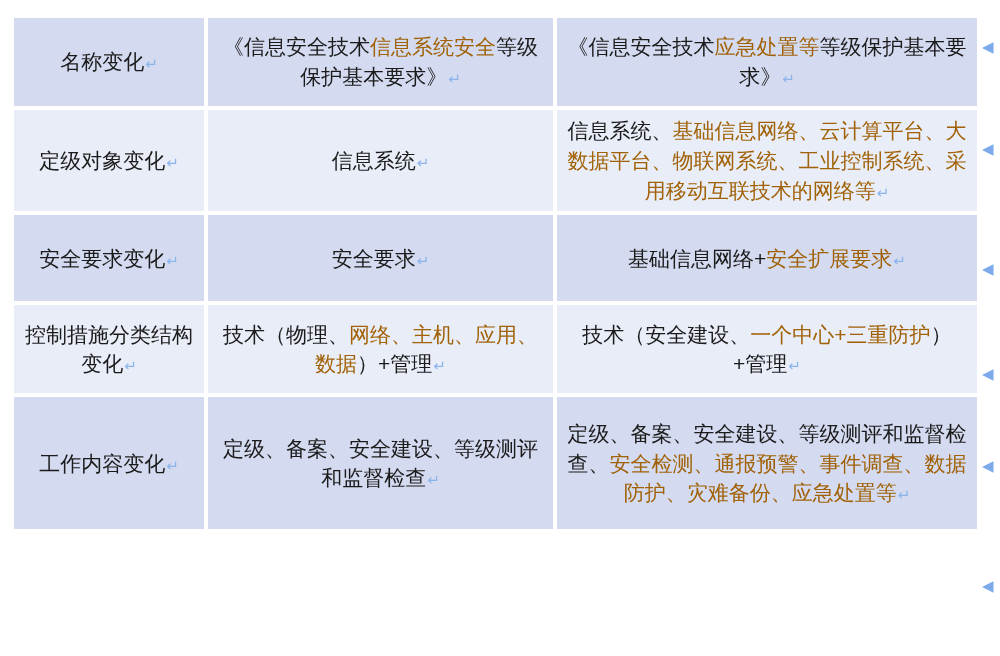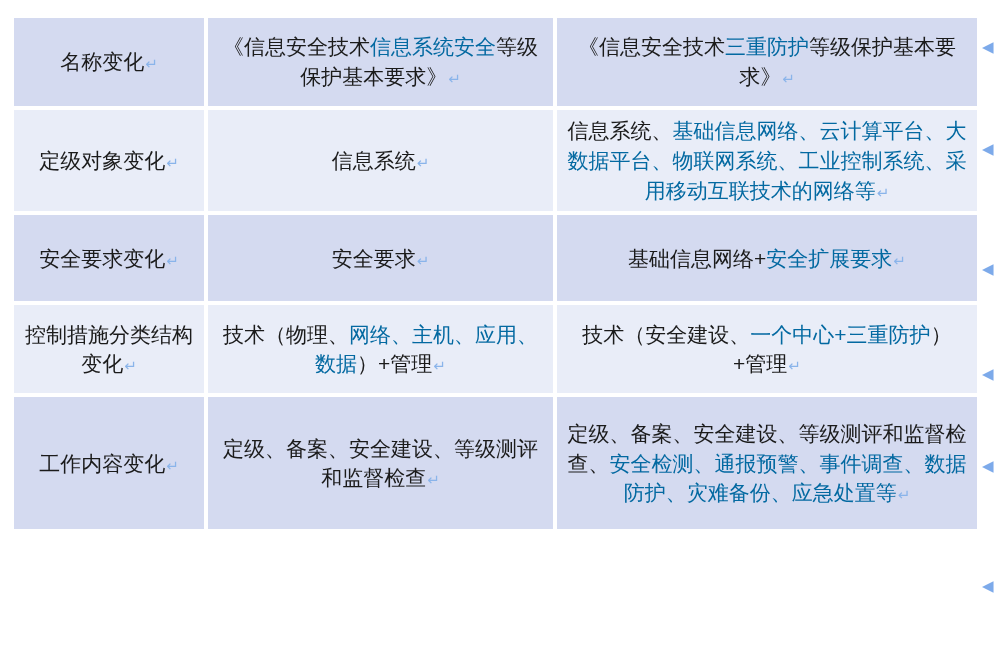"信息系统安全" .hl { color: #0369a1 -> #a16207 }
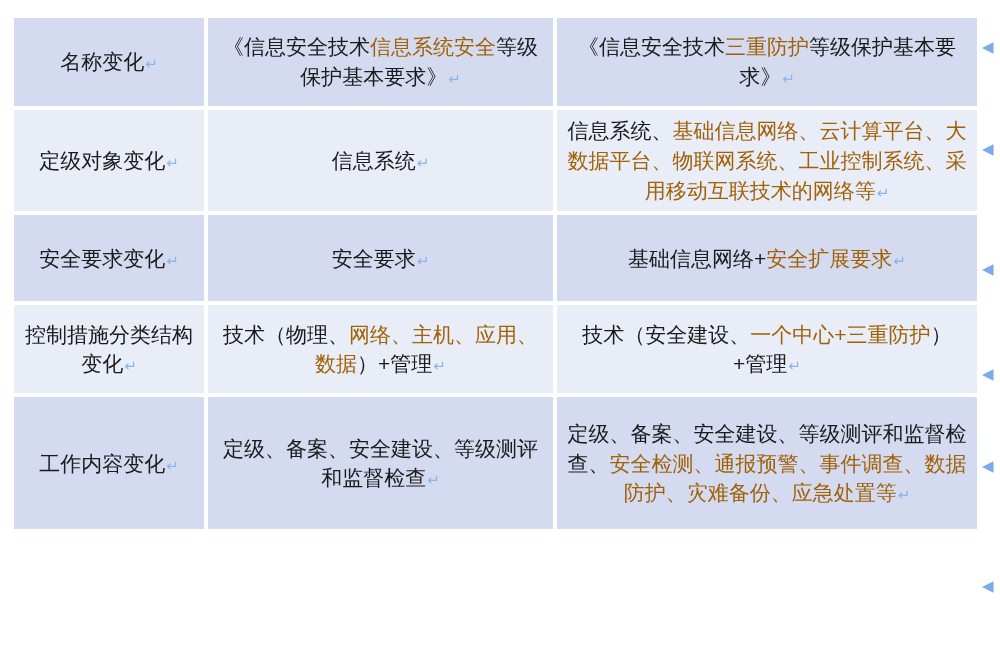"三重防护" span.hl { text: 三重防护 -> 应急处置等 }
